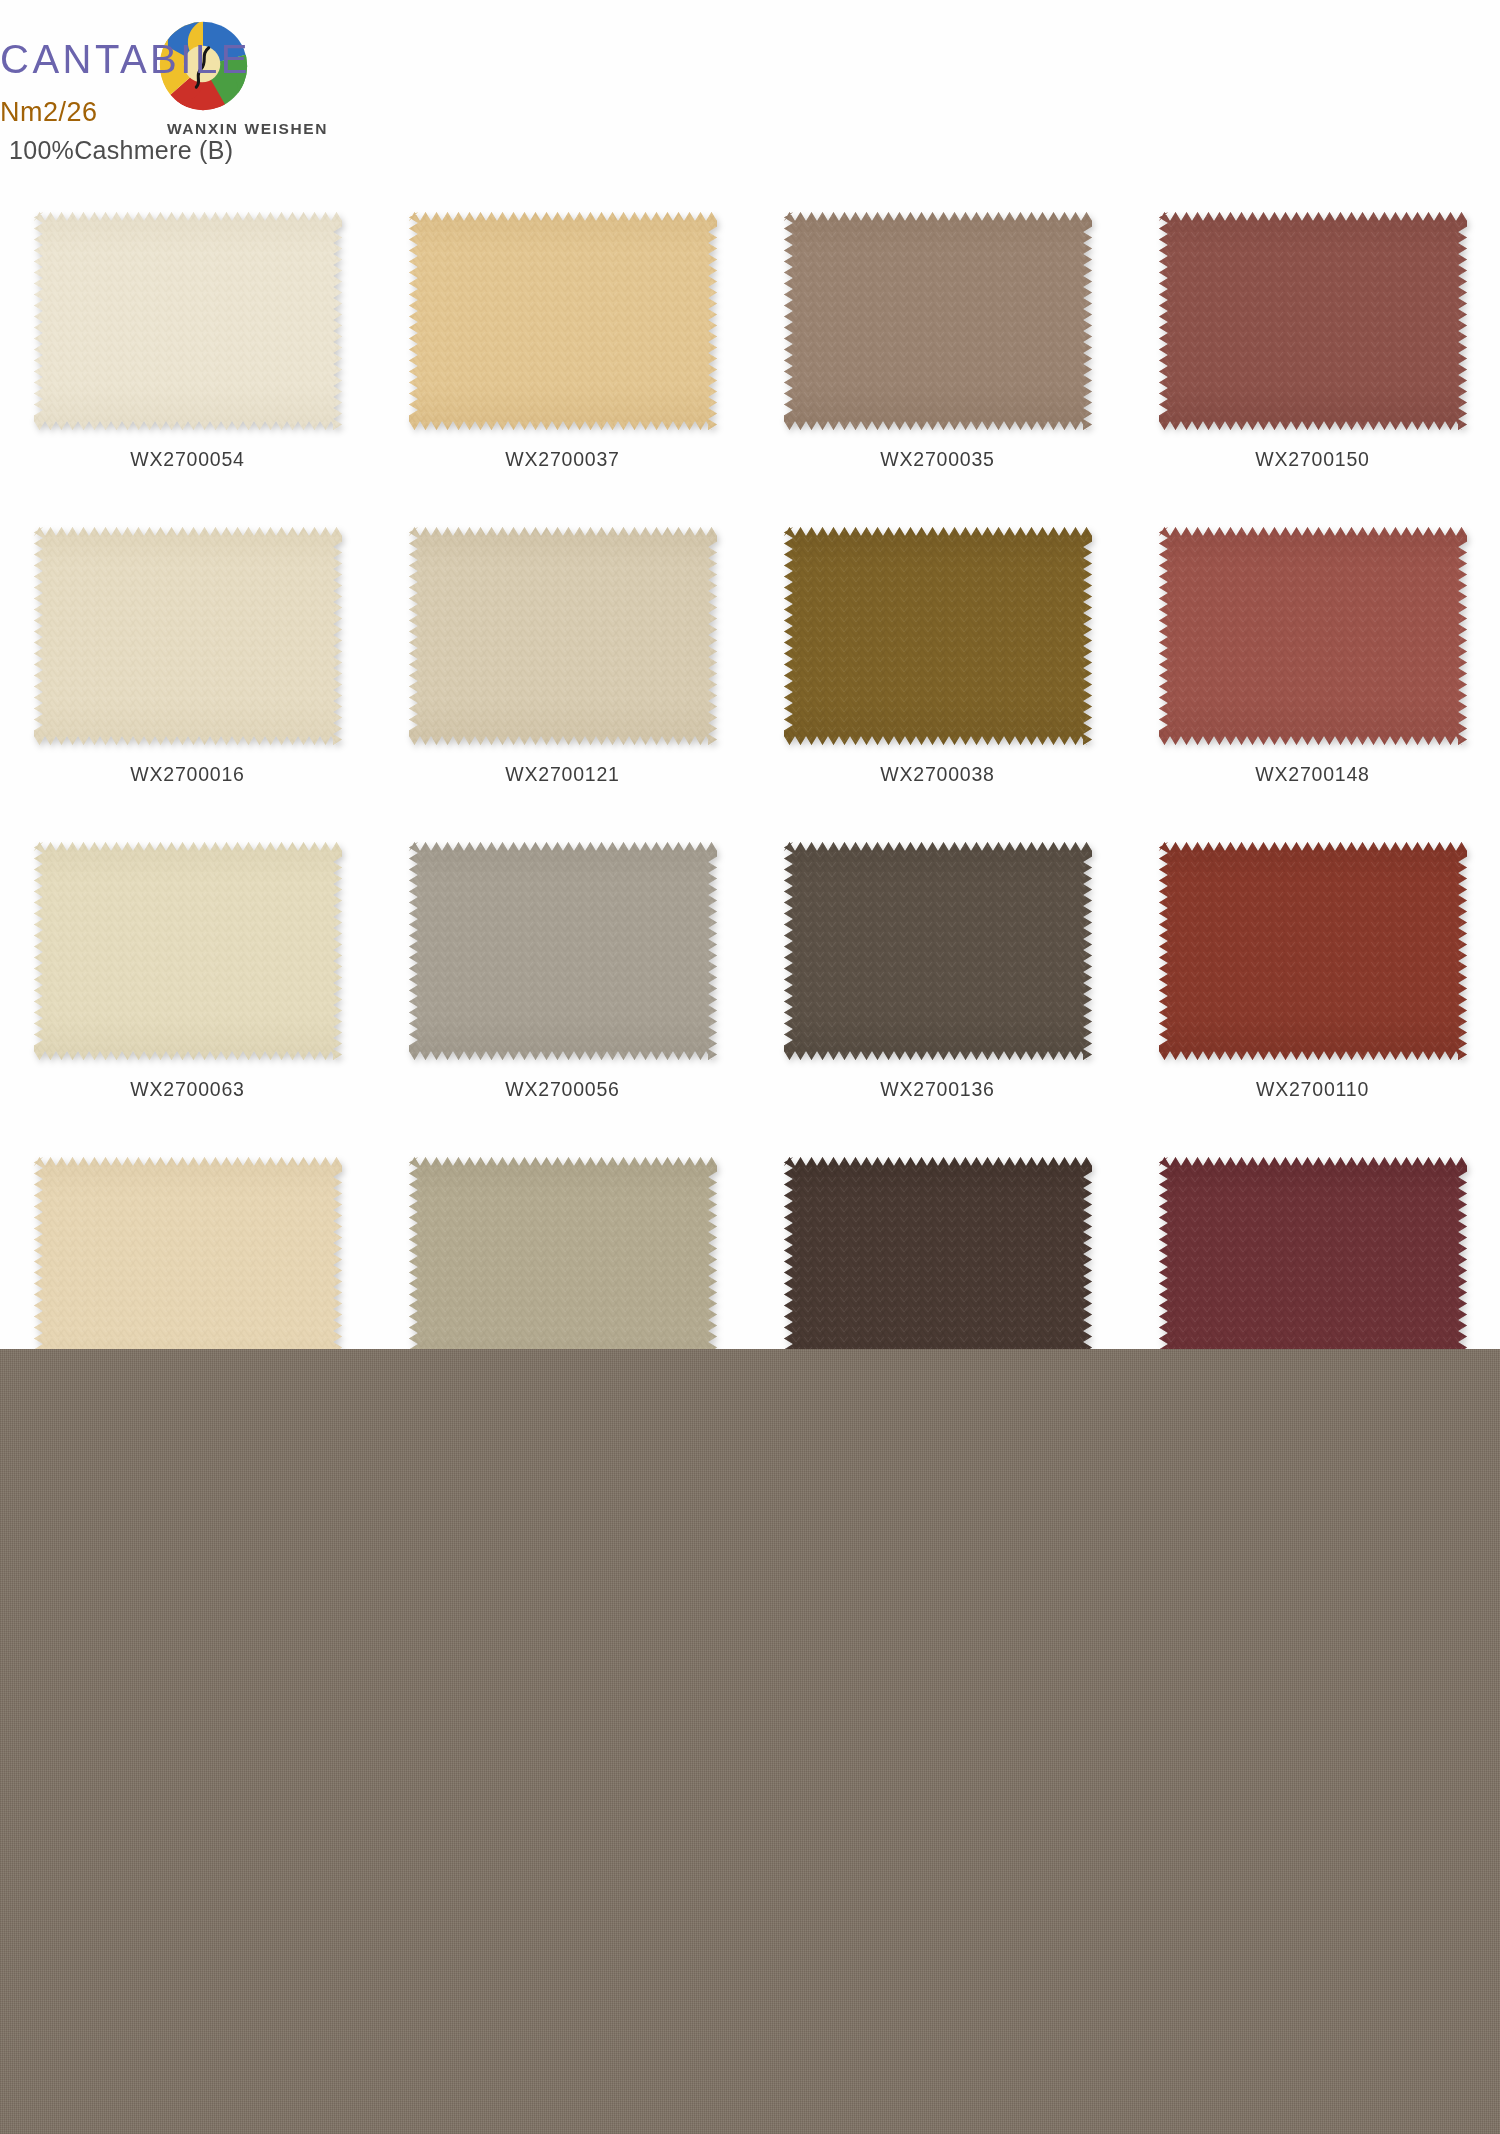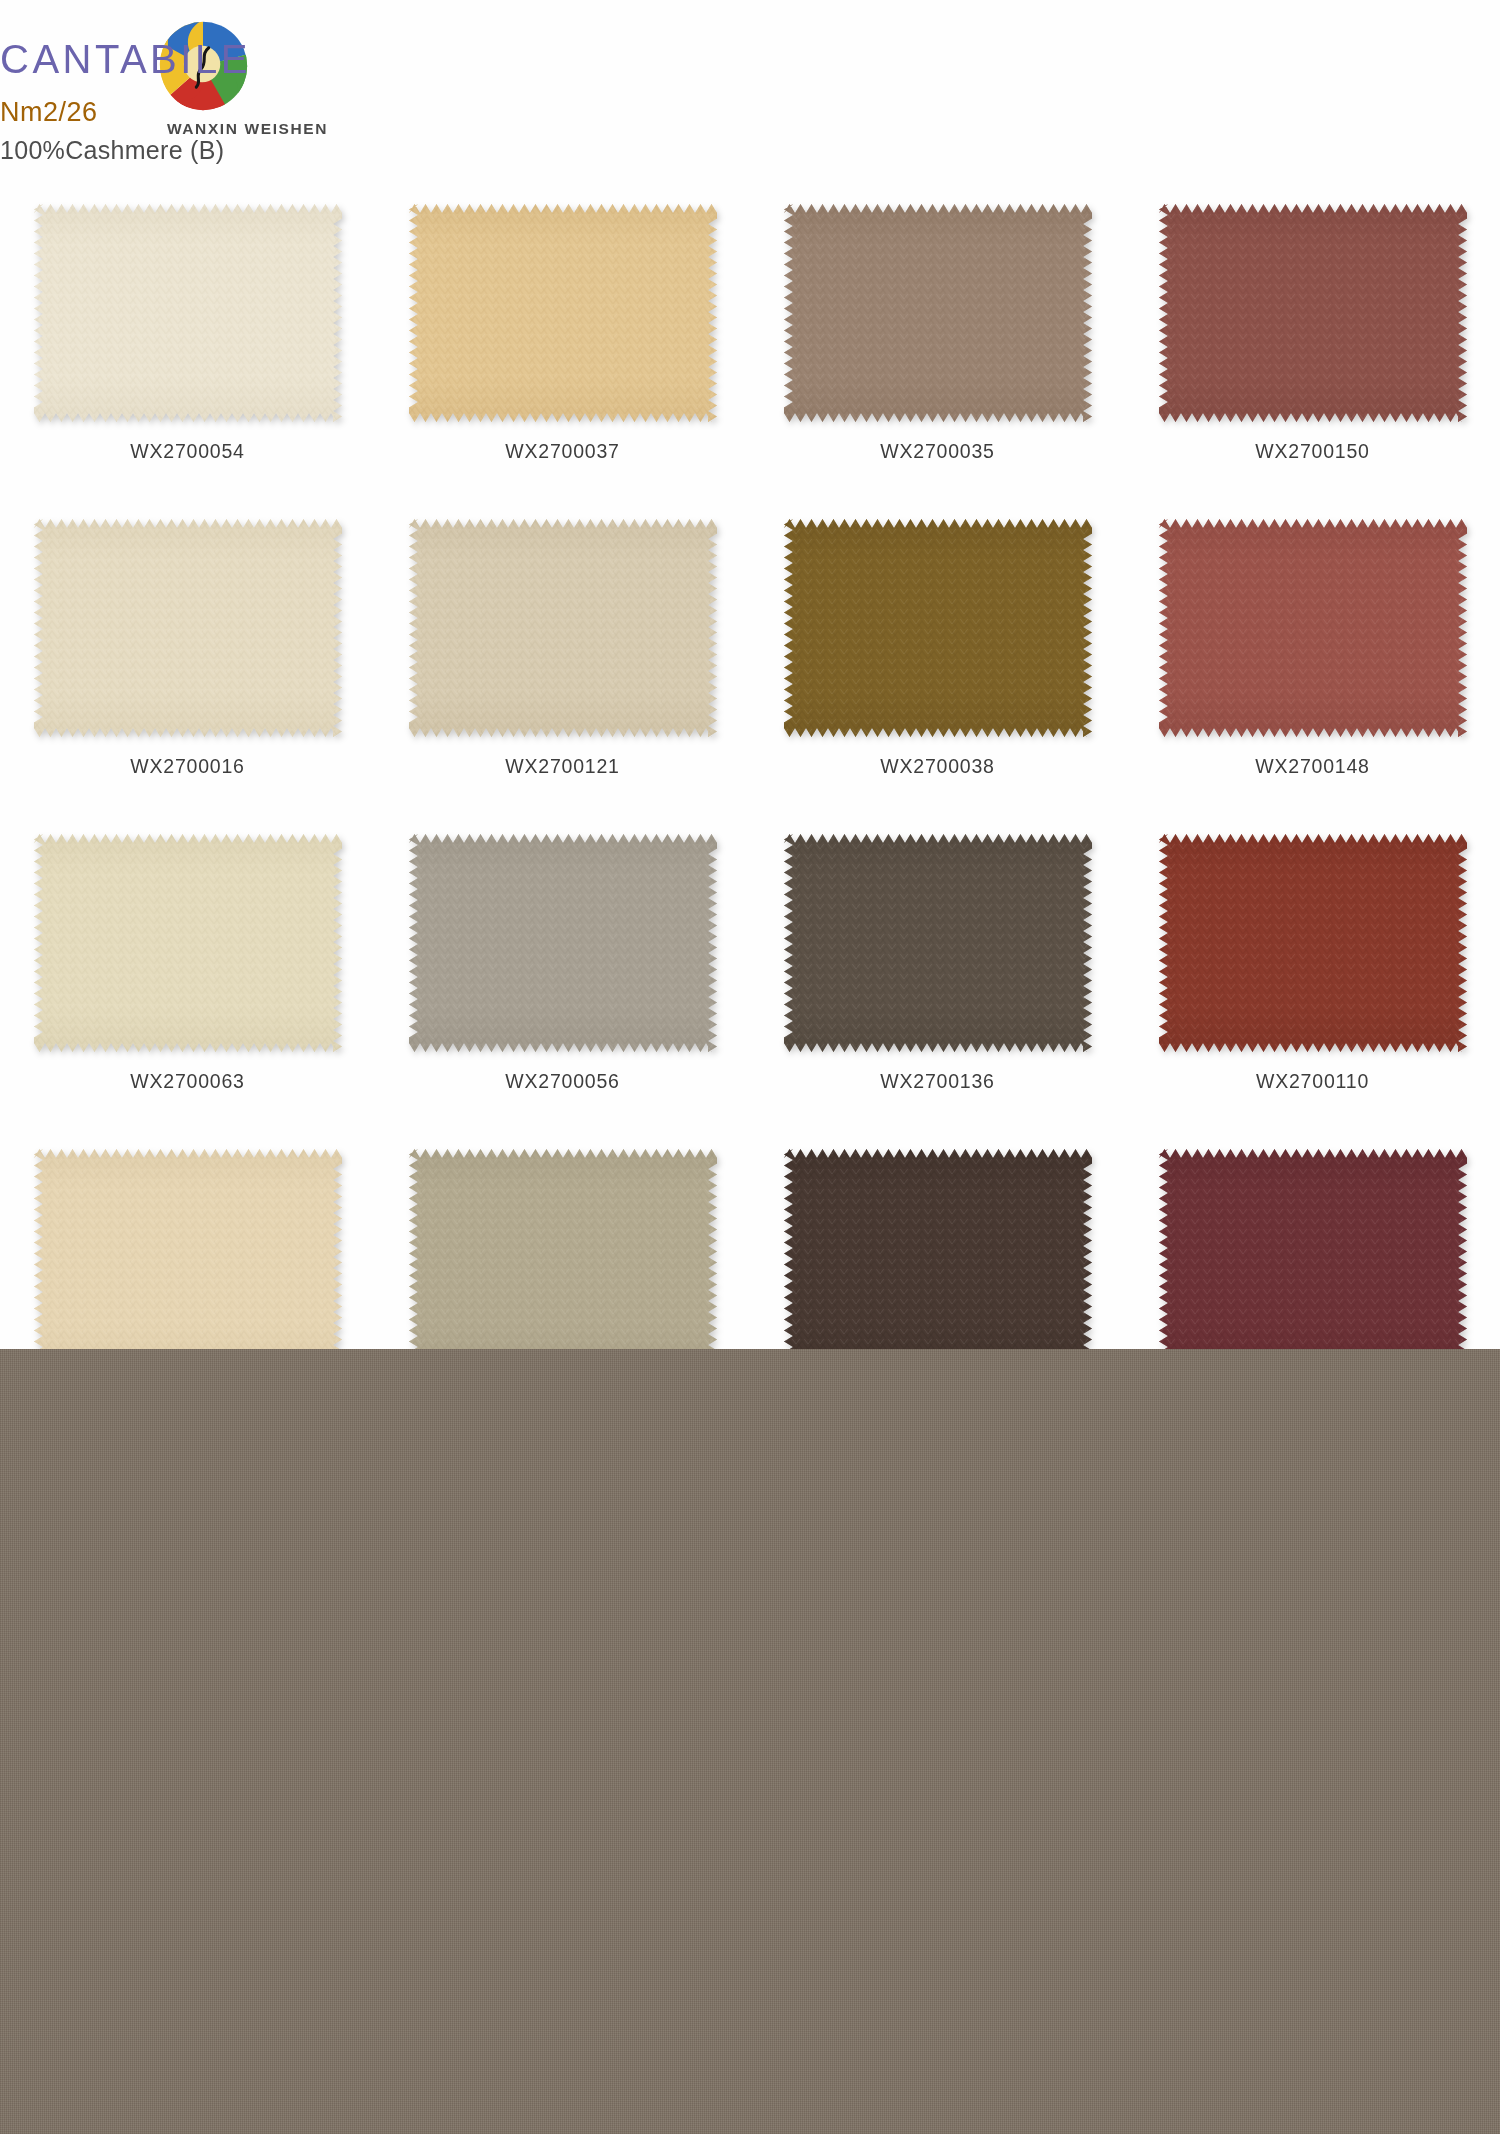"100%Cashmere (B)" .title-sub2 { margin-left: none -> 9px }
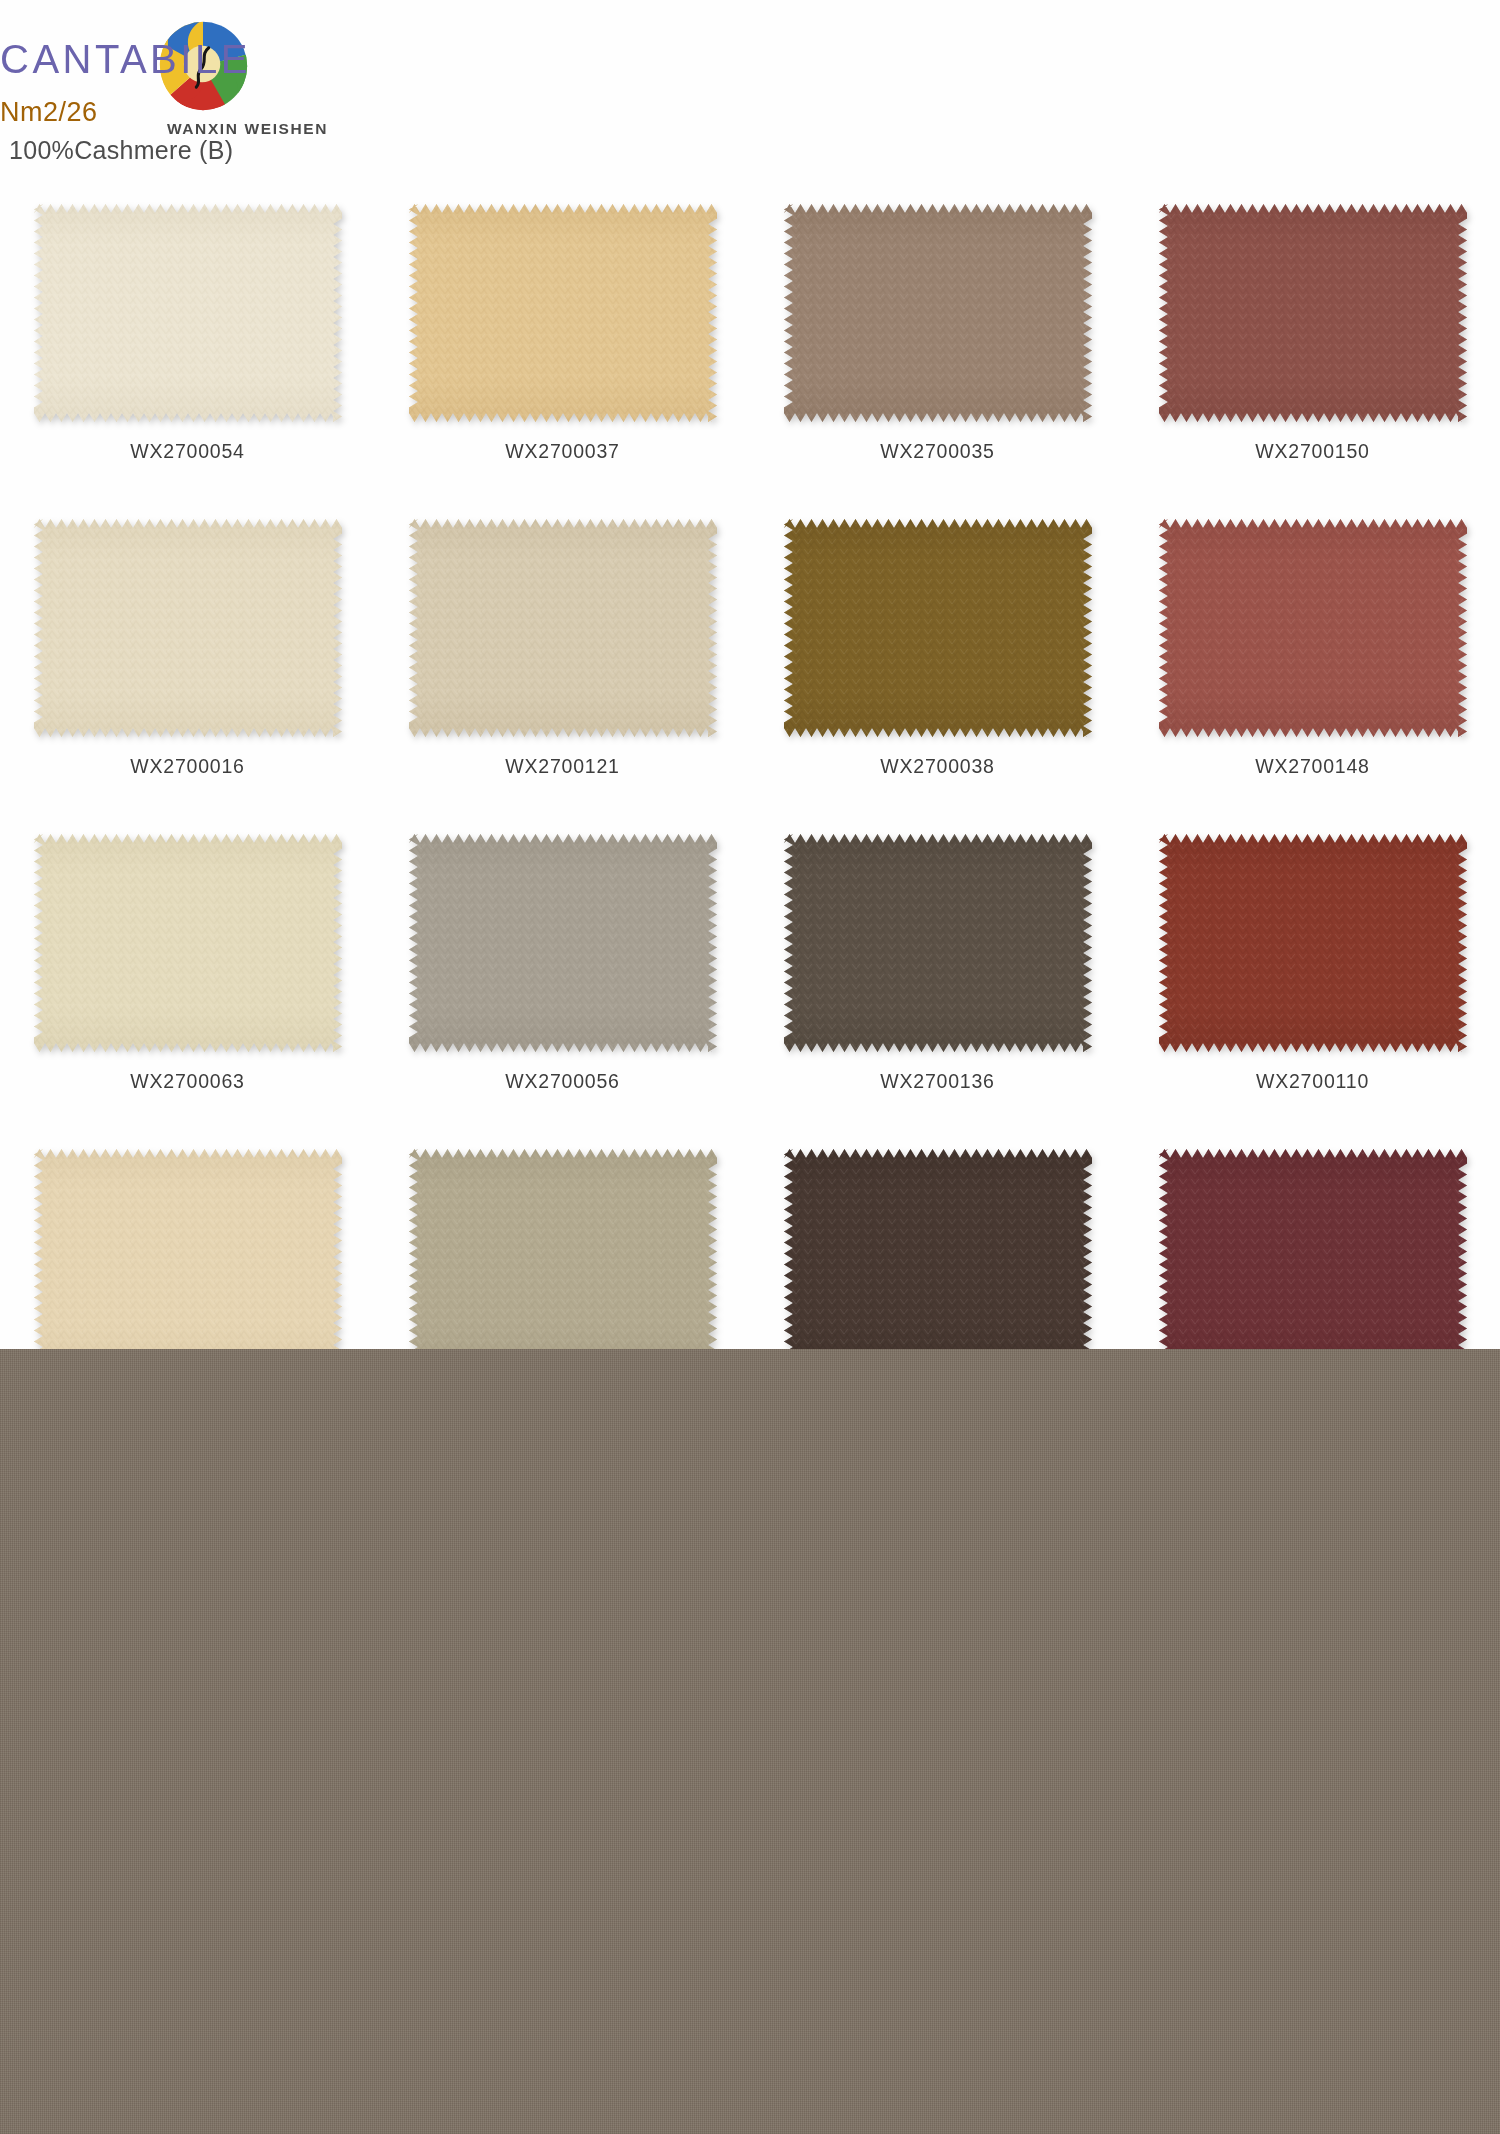"WX2700054" .grid { top: 192px -> 200px }
